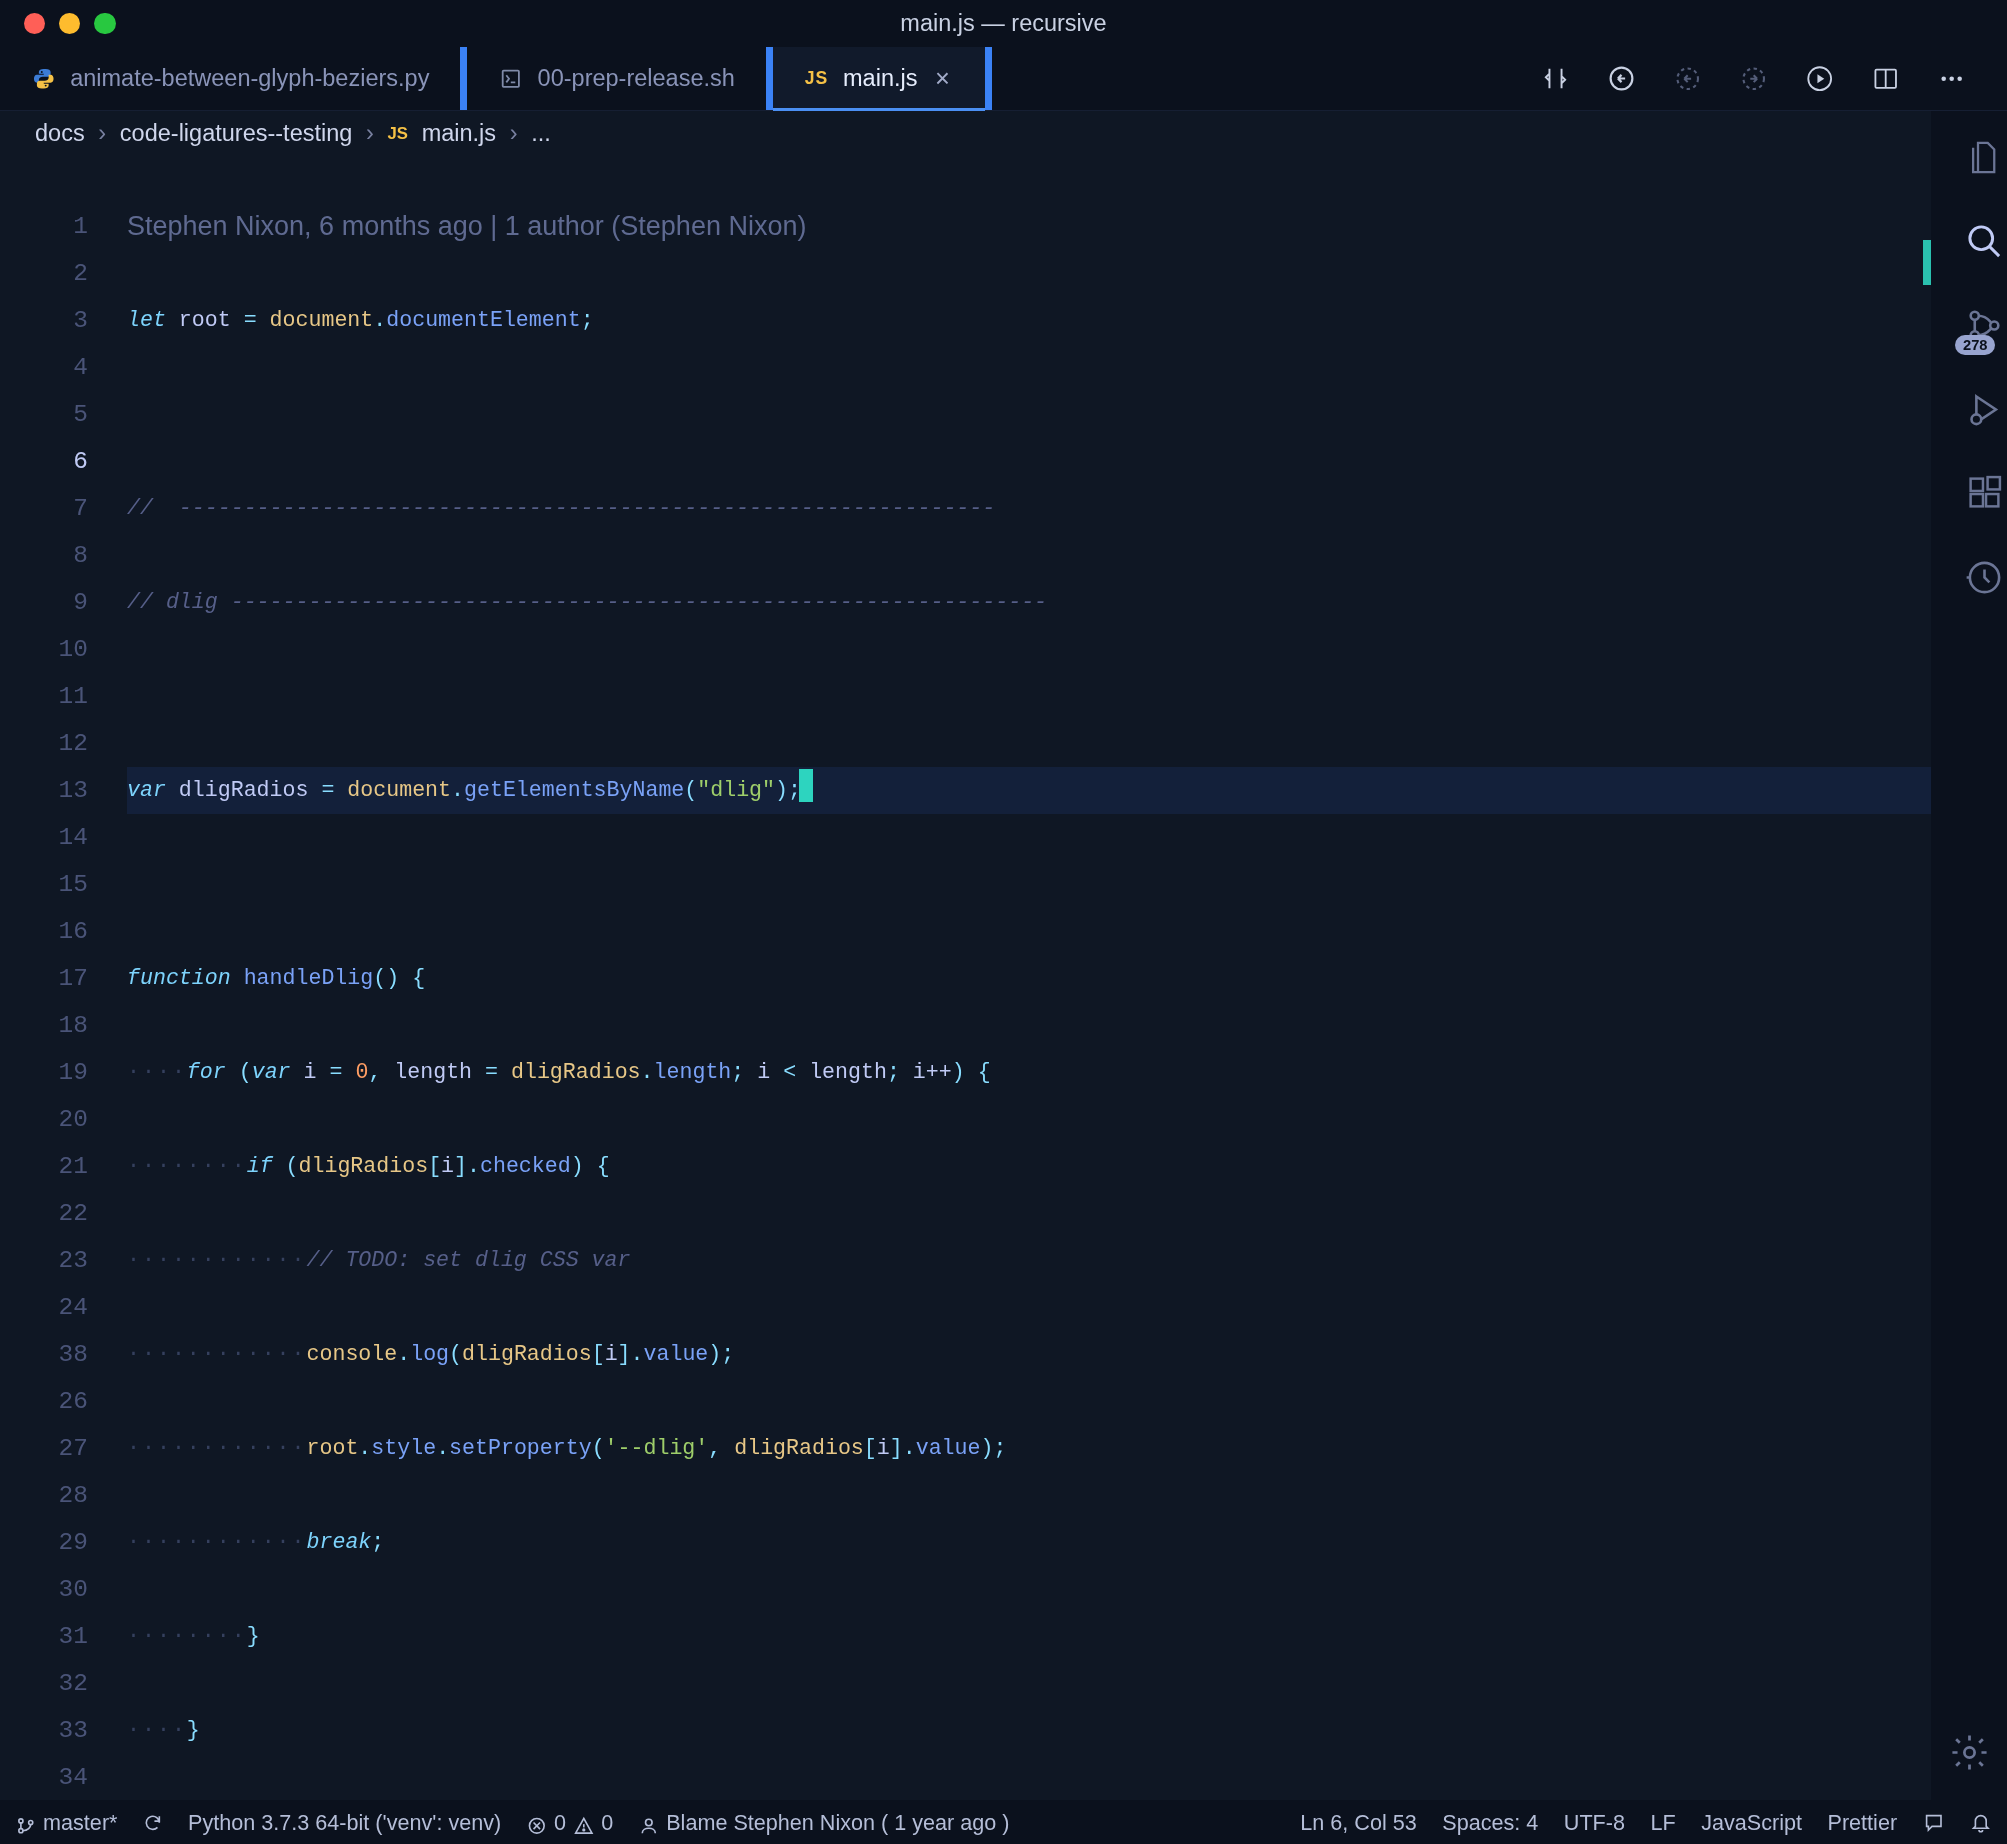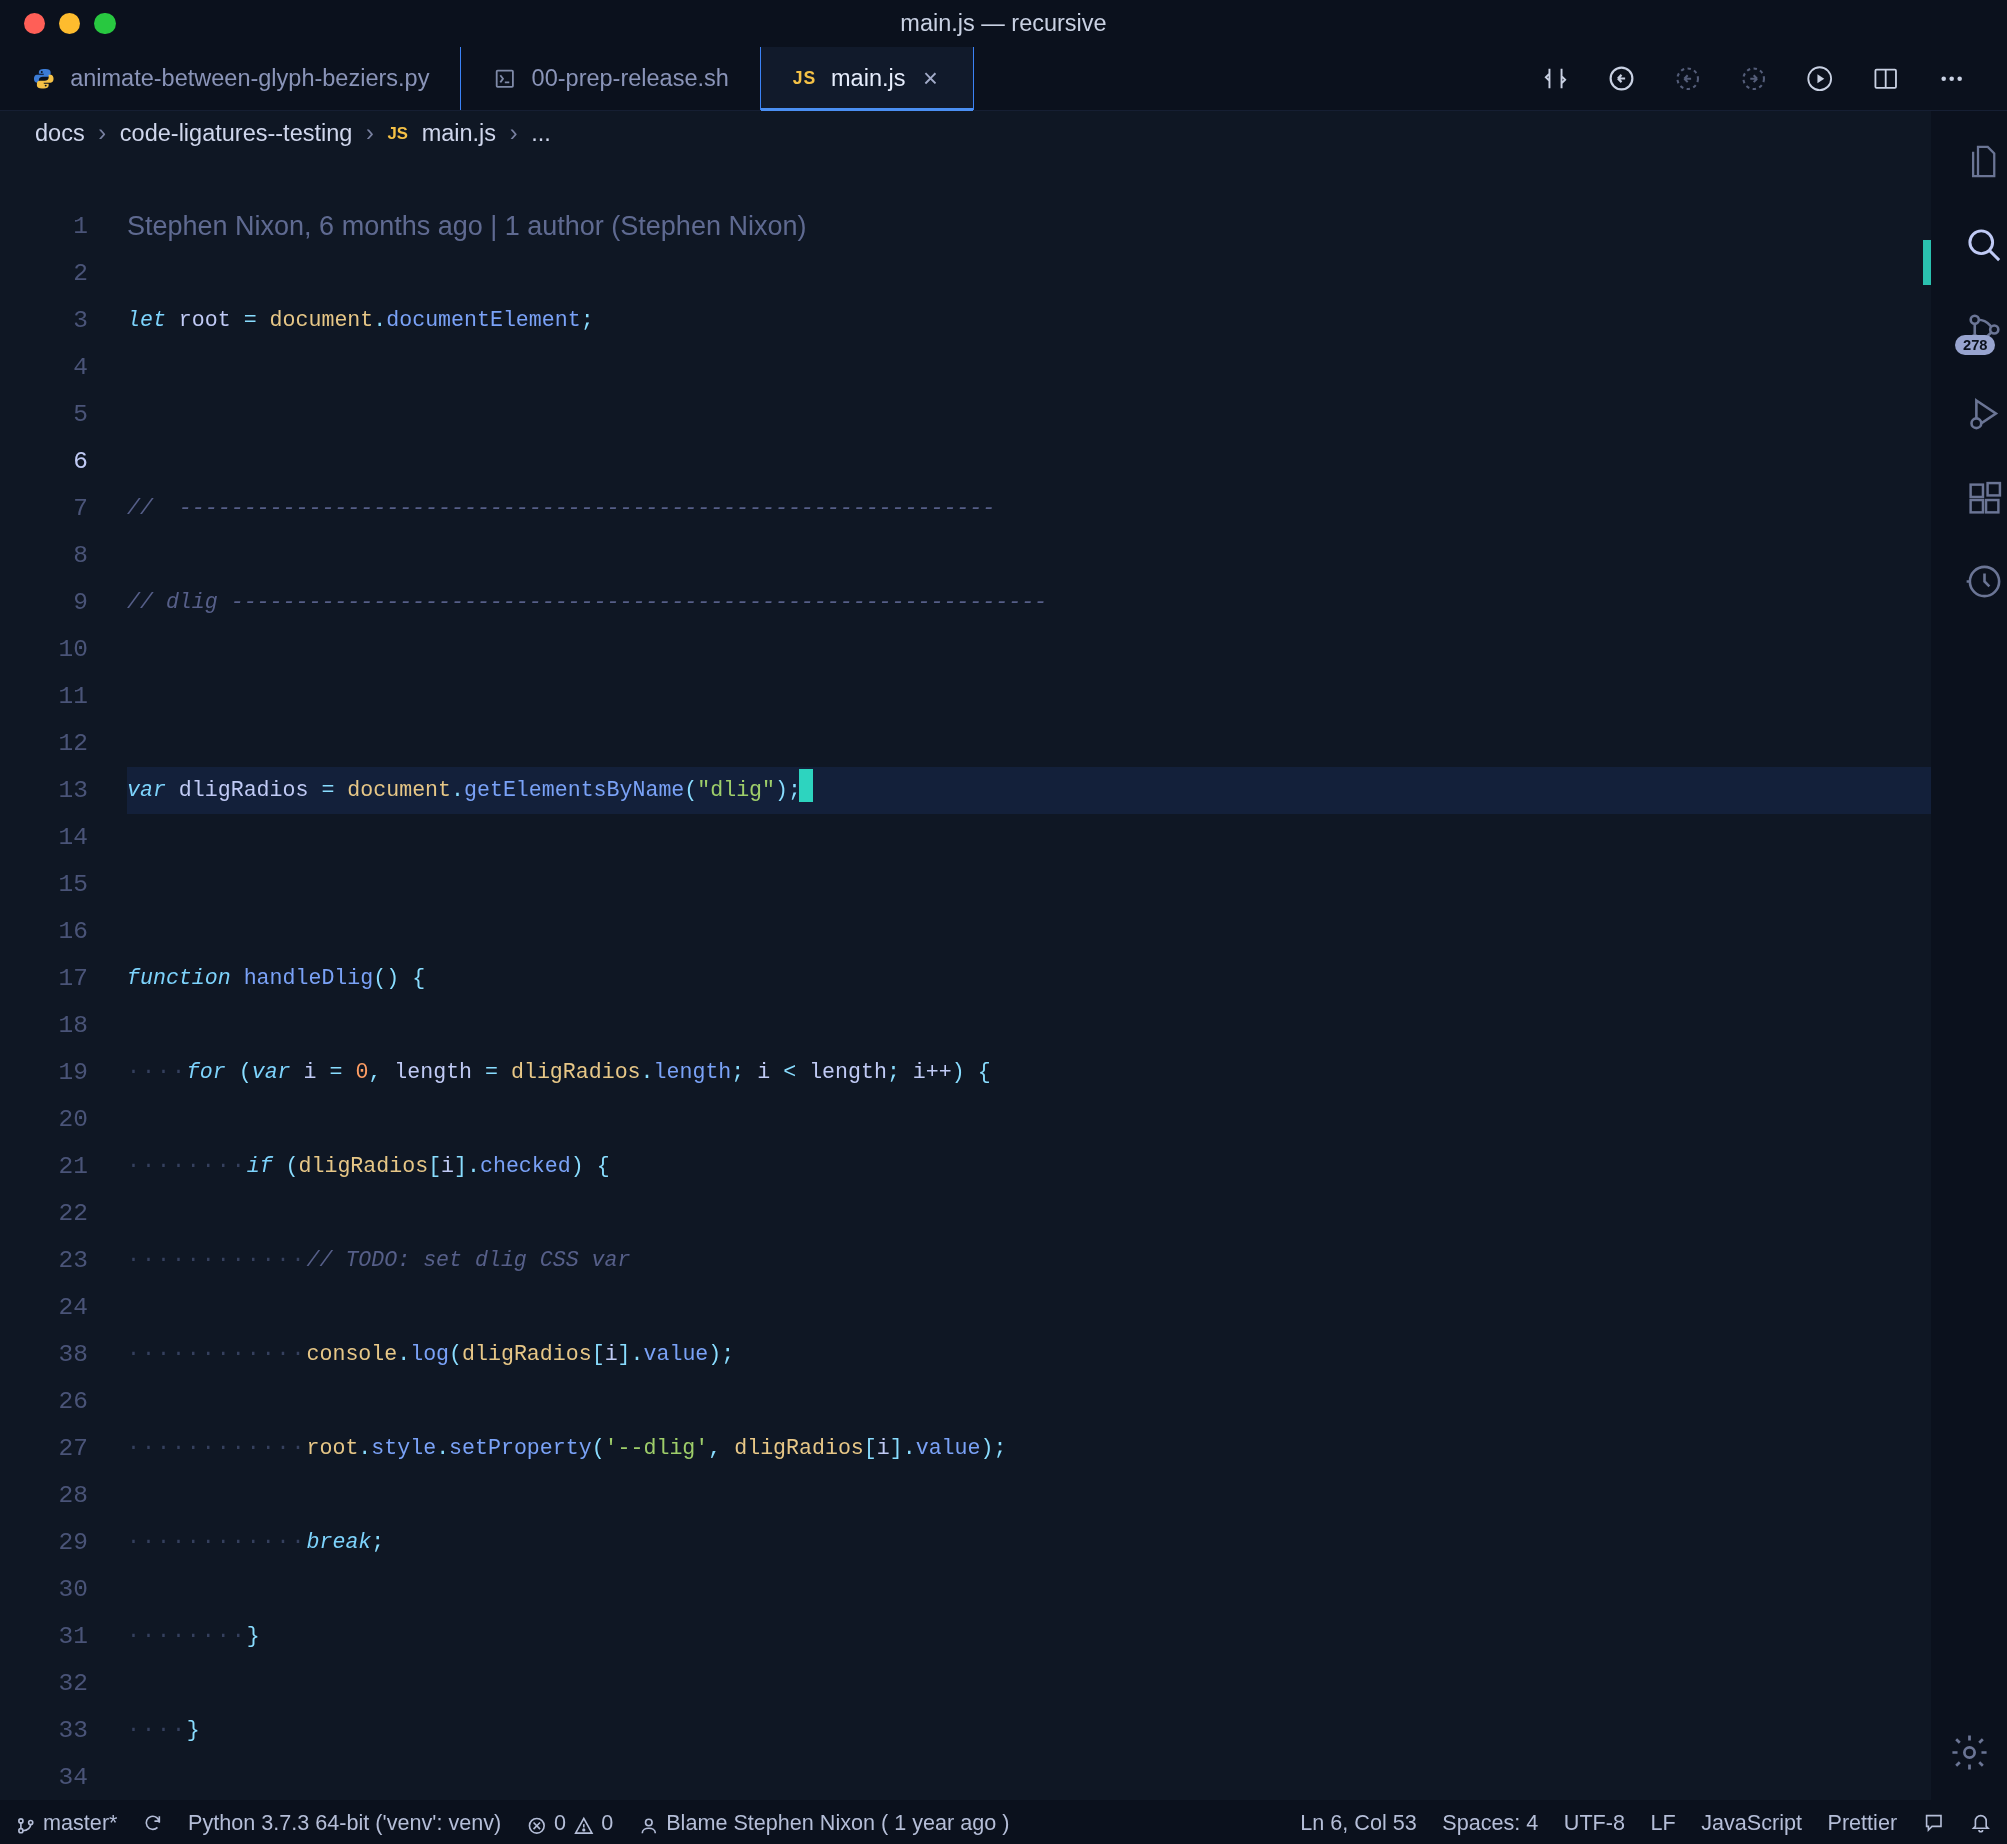"animate-between-glyph-beziers.py" .tab { border-right: 1px solid #3b82f6 -> 7px solid #3b82f6 }
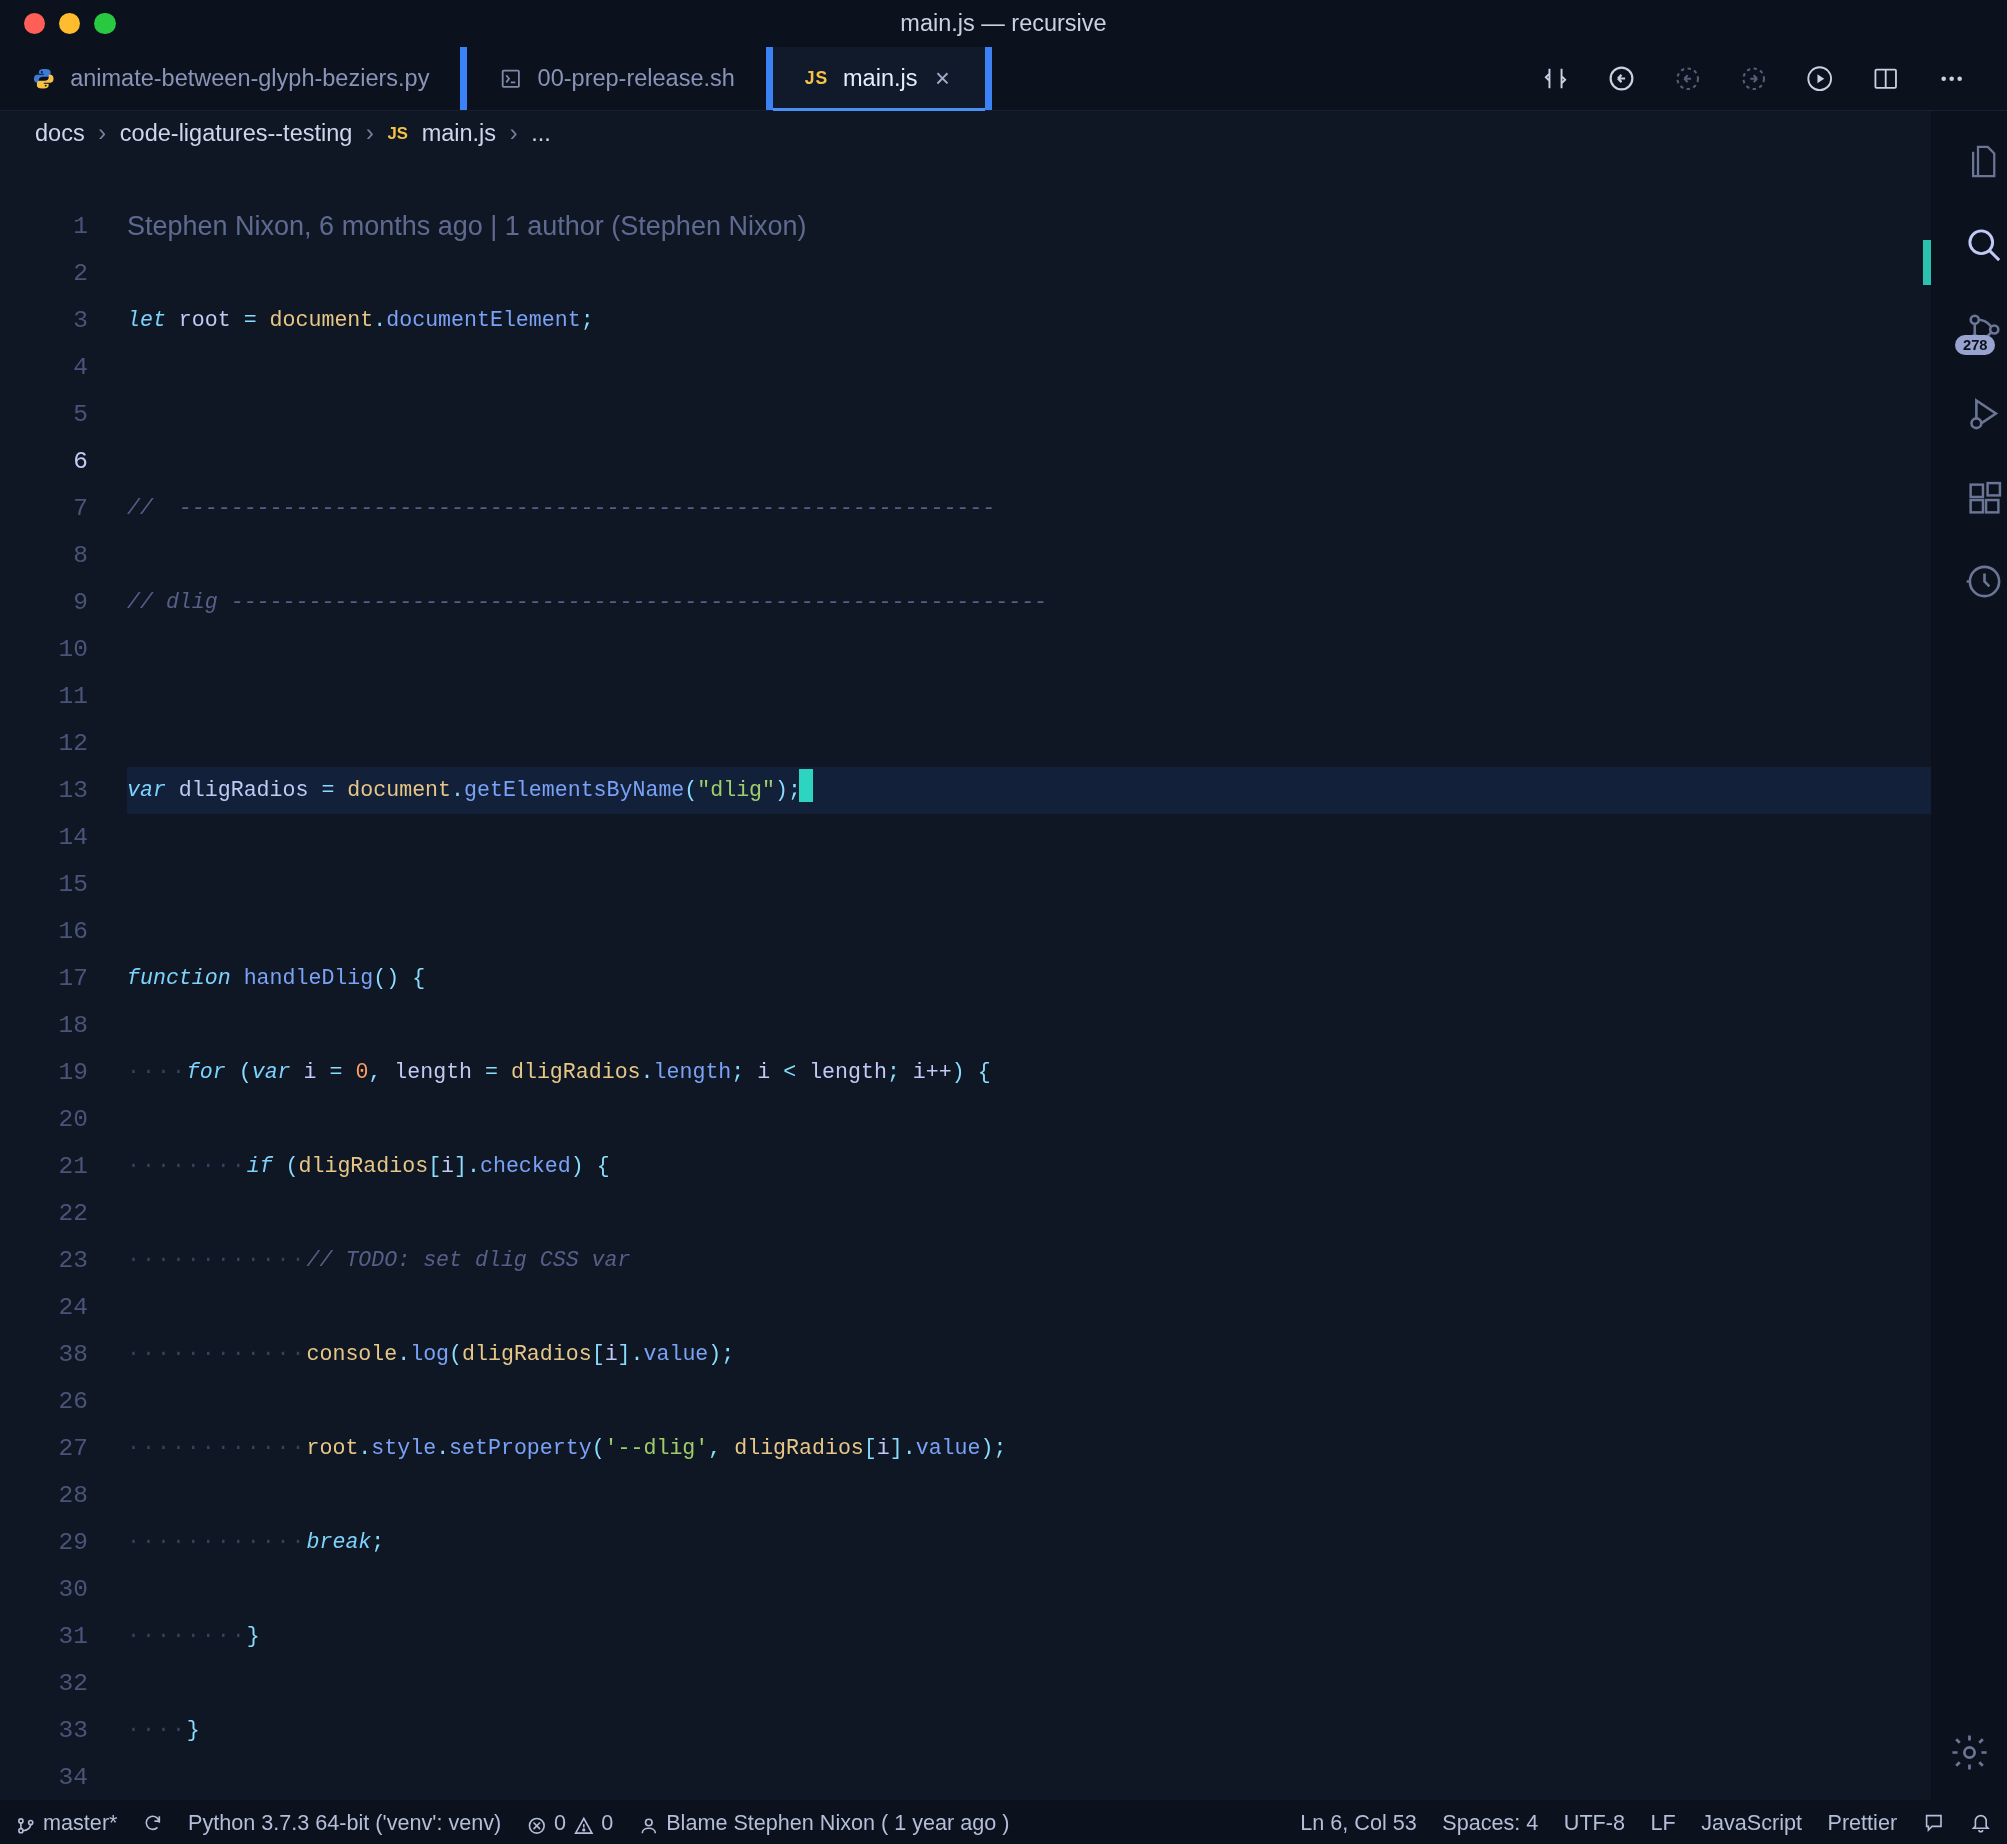"278" .ab-item { align-items: flex-end -> flex-start }
